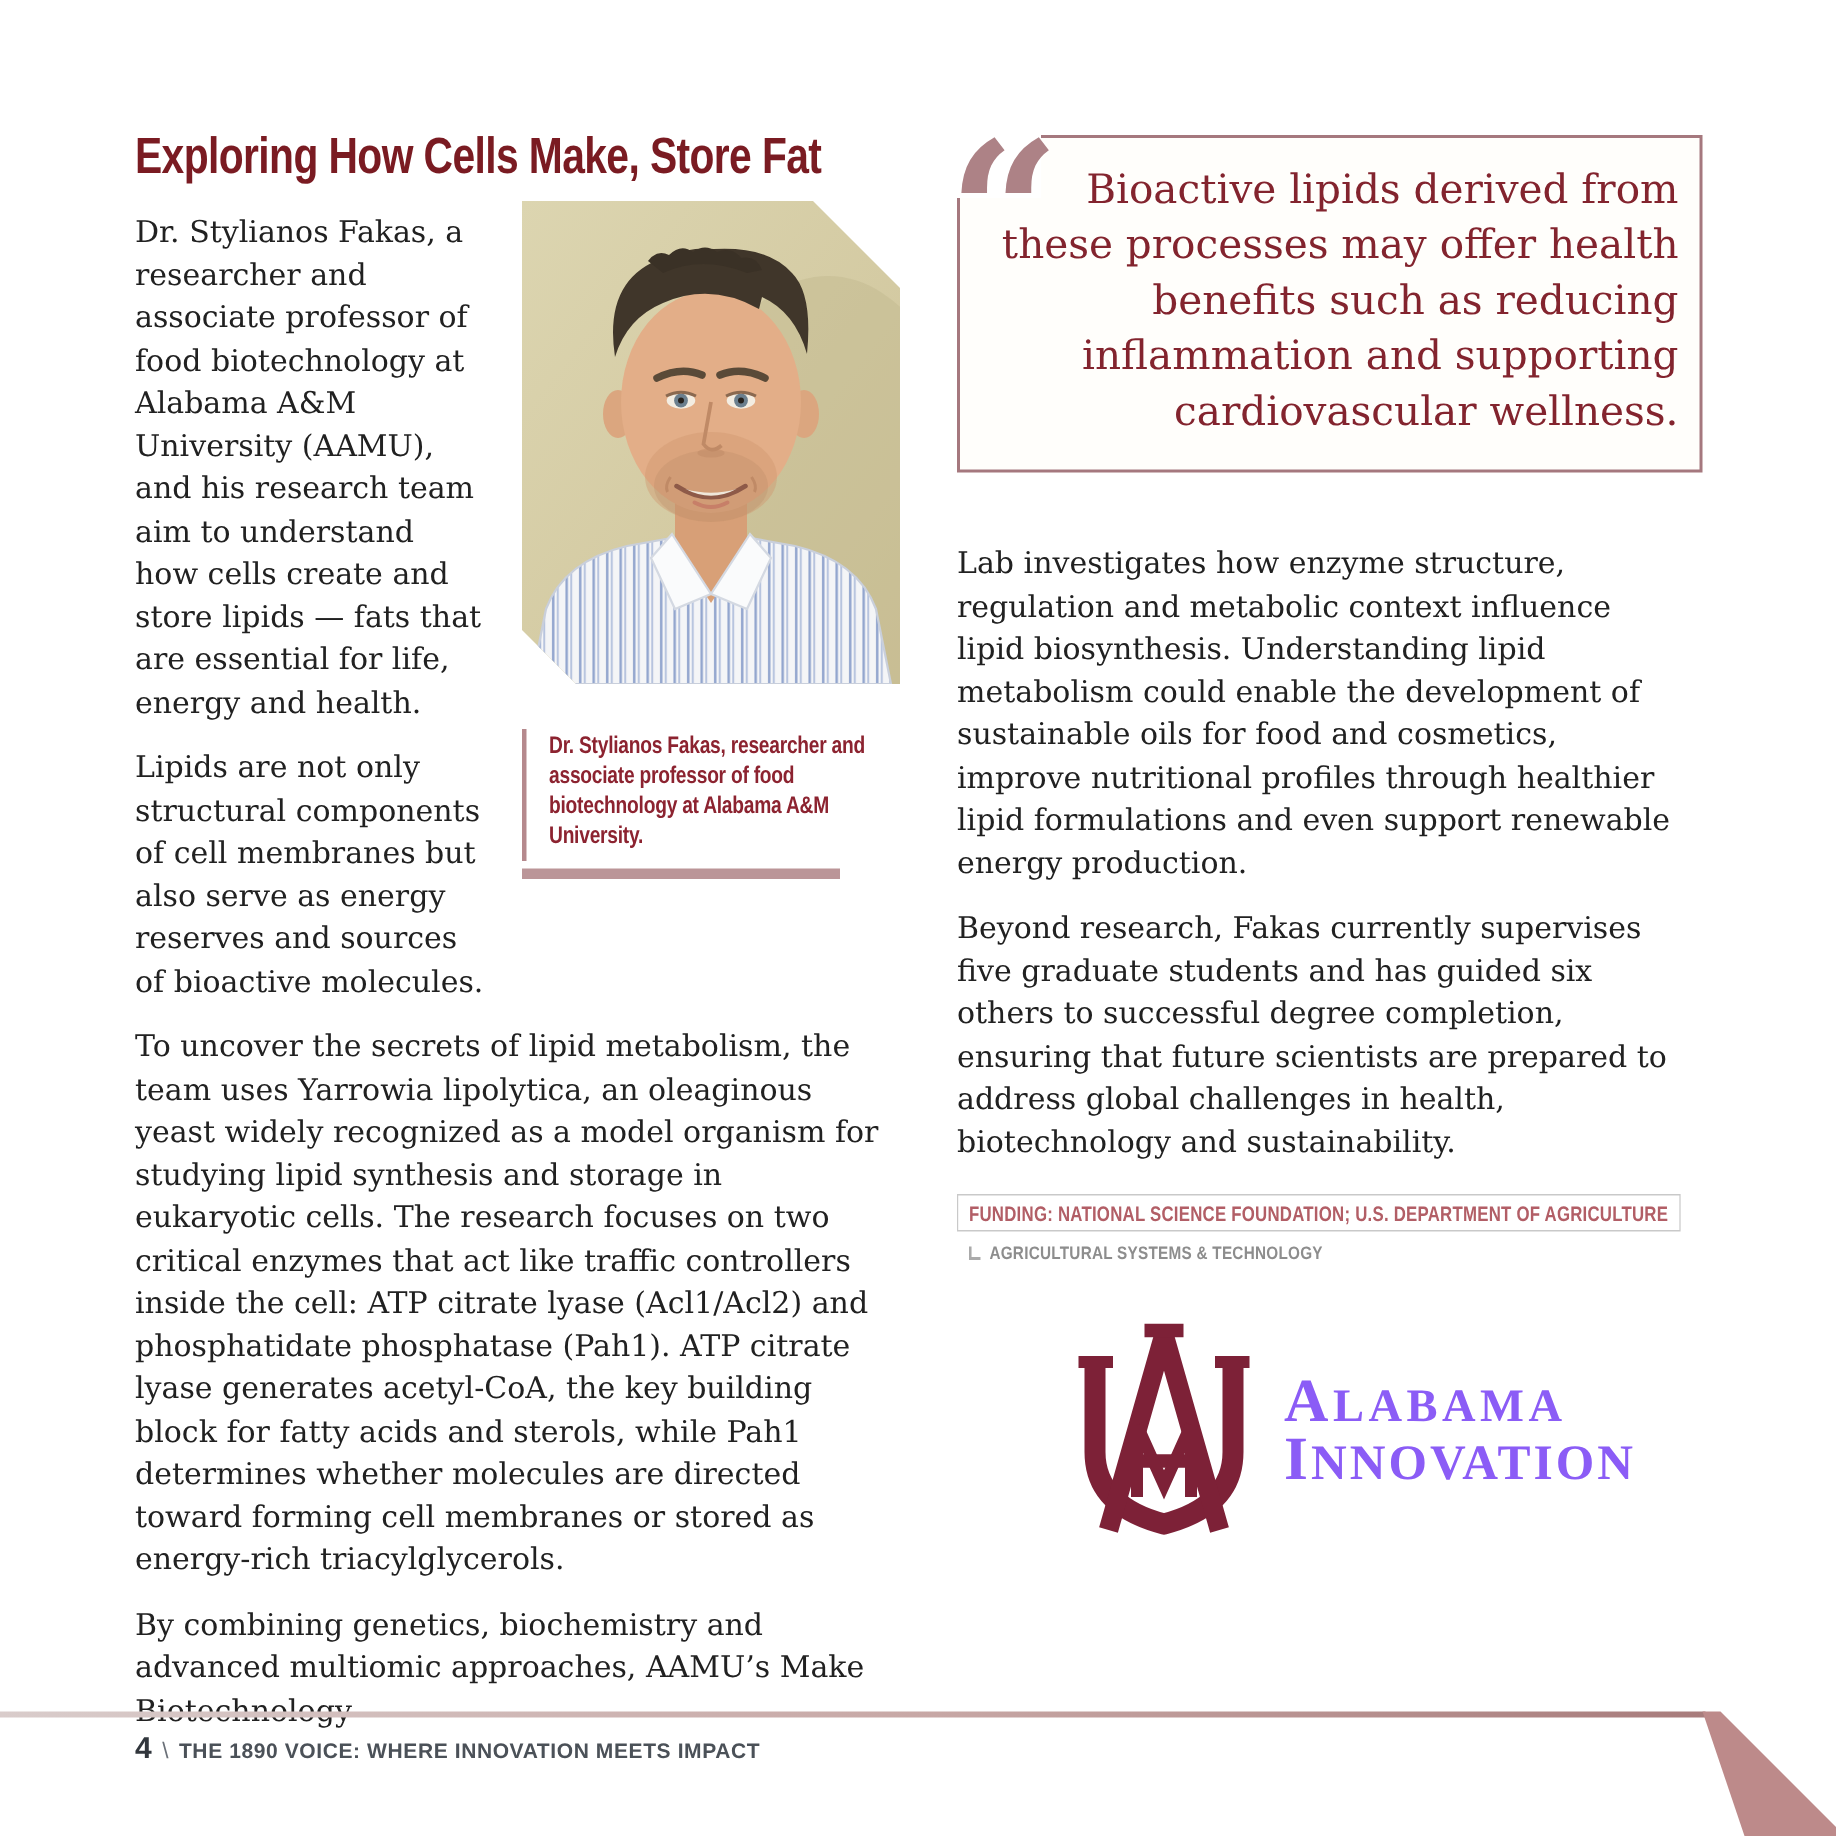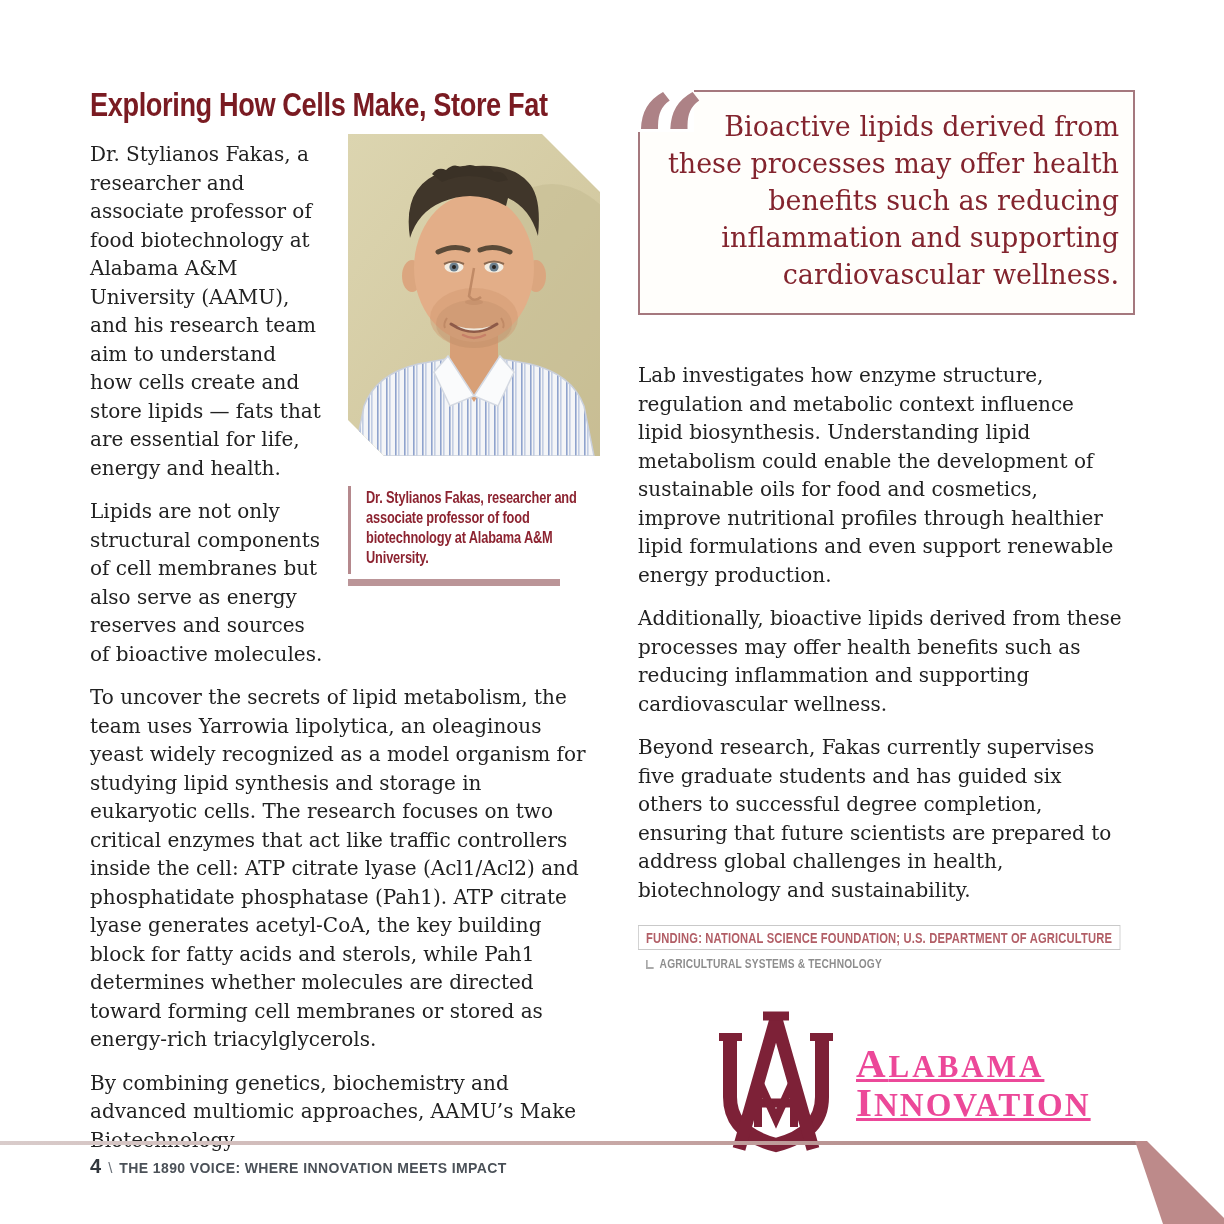"Additionally, bioactive lipids derived" p { html: <p>Additionally, bioactive lipids derived from these processes may offer health benefits such as reducing inflammation and supporting cardiovascular wellness.</p> -> none }
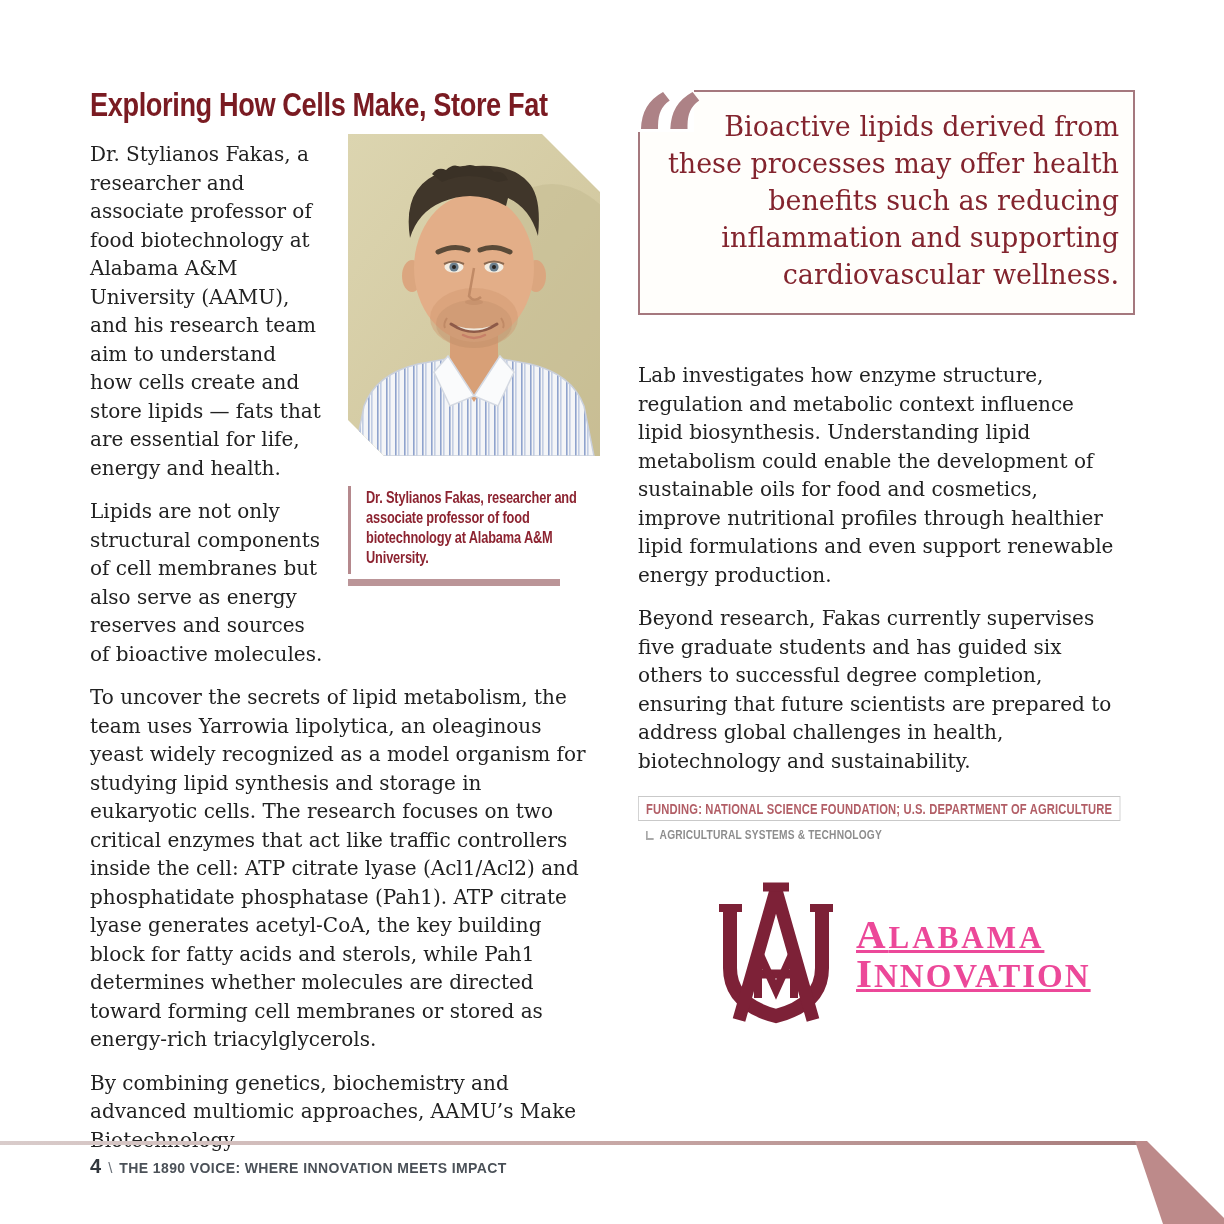"ALABAMA" .logo-text { color: #ec4899 -> #8b5cf6; text-decoration: underline -> none }
